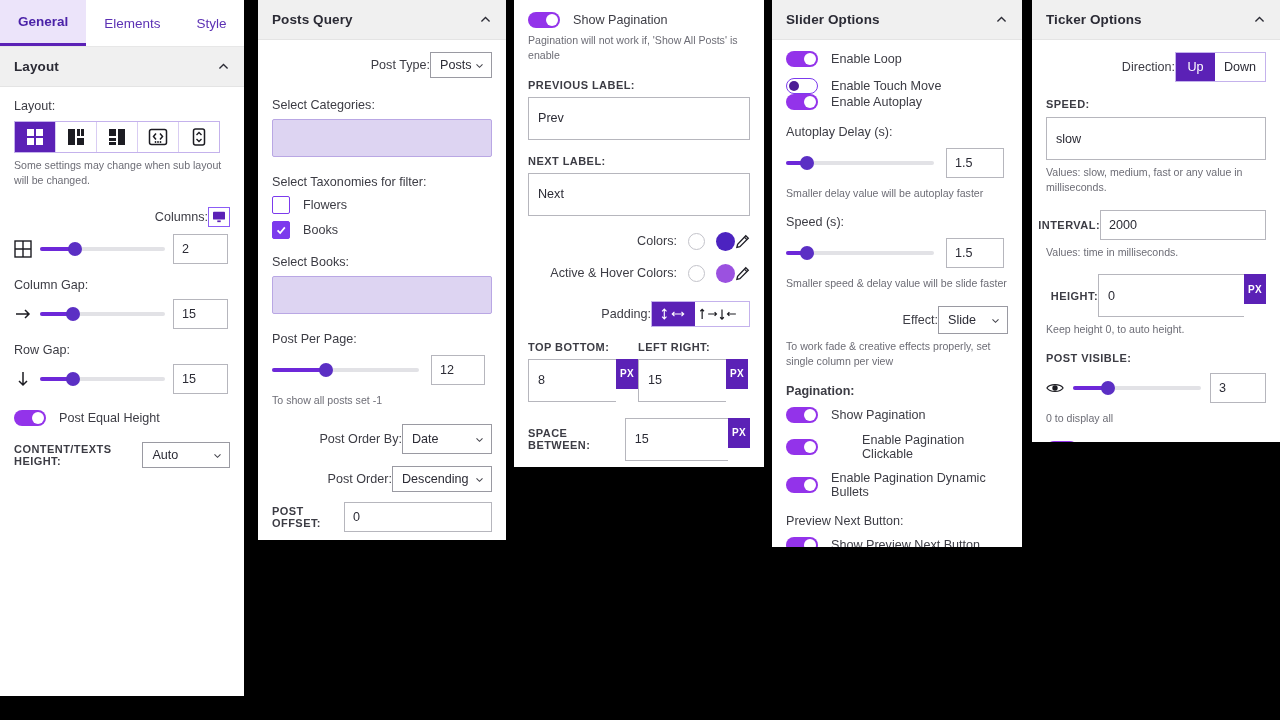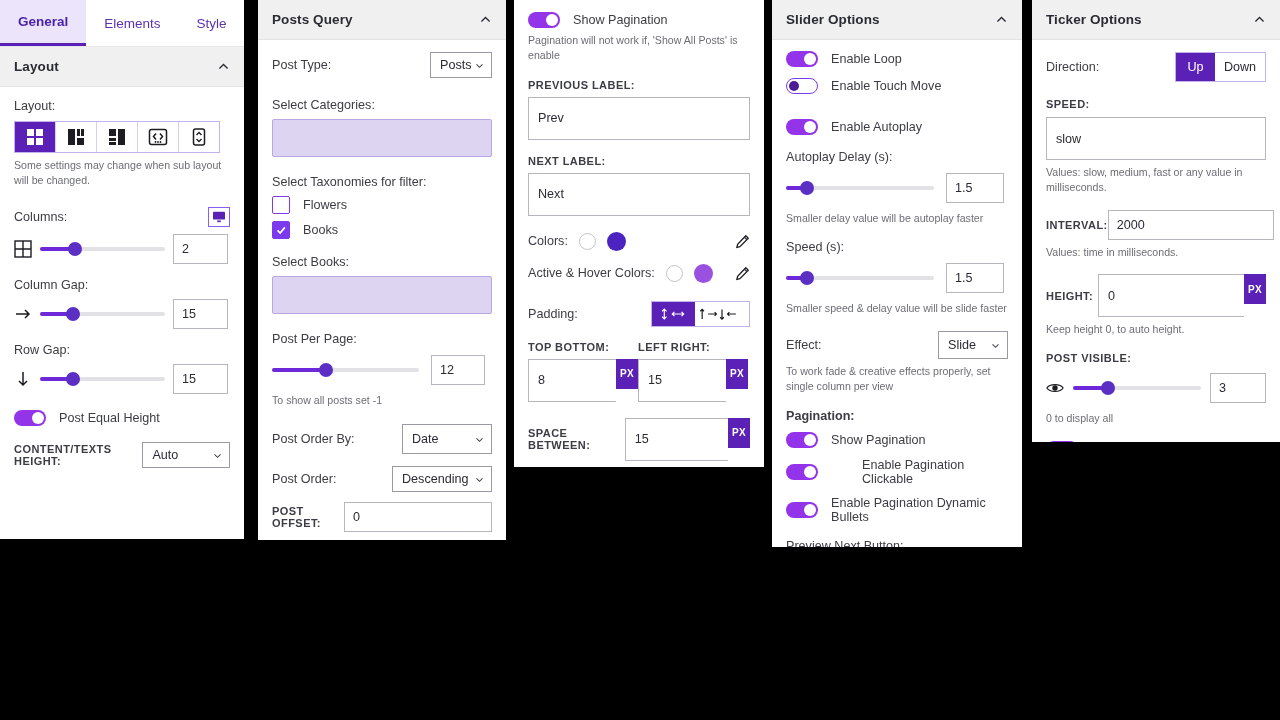"General" div.panel { height: 539px -> 696px }
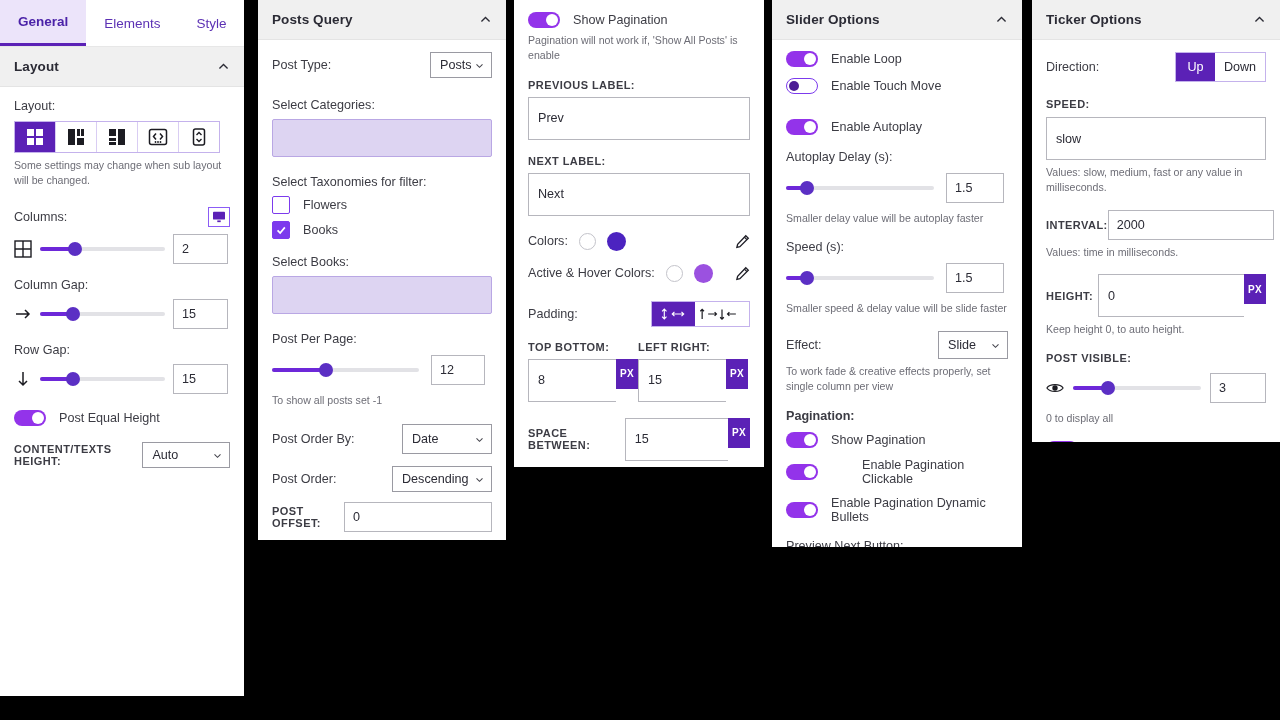"Post Type:" .row { justify-content: space-between -> flex-end }
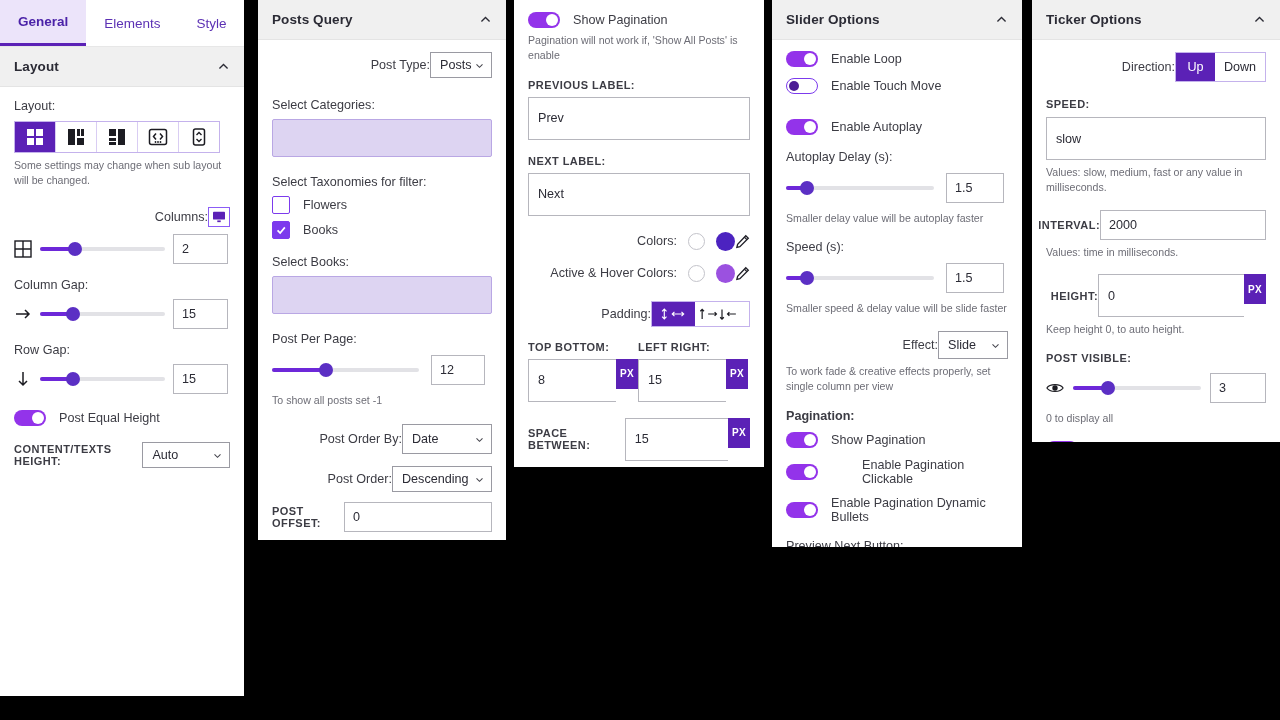"Enable Autoplay" div.tg-row { margin-top: 25px -> 0 }
